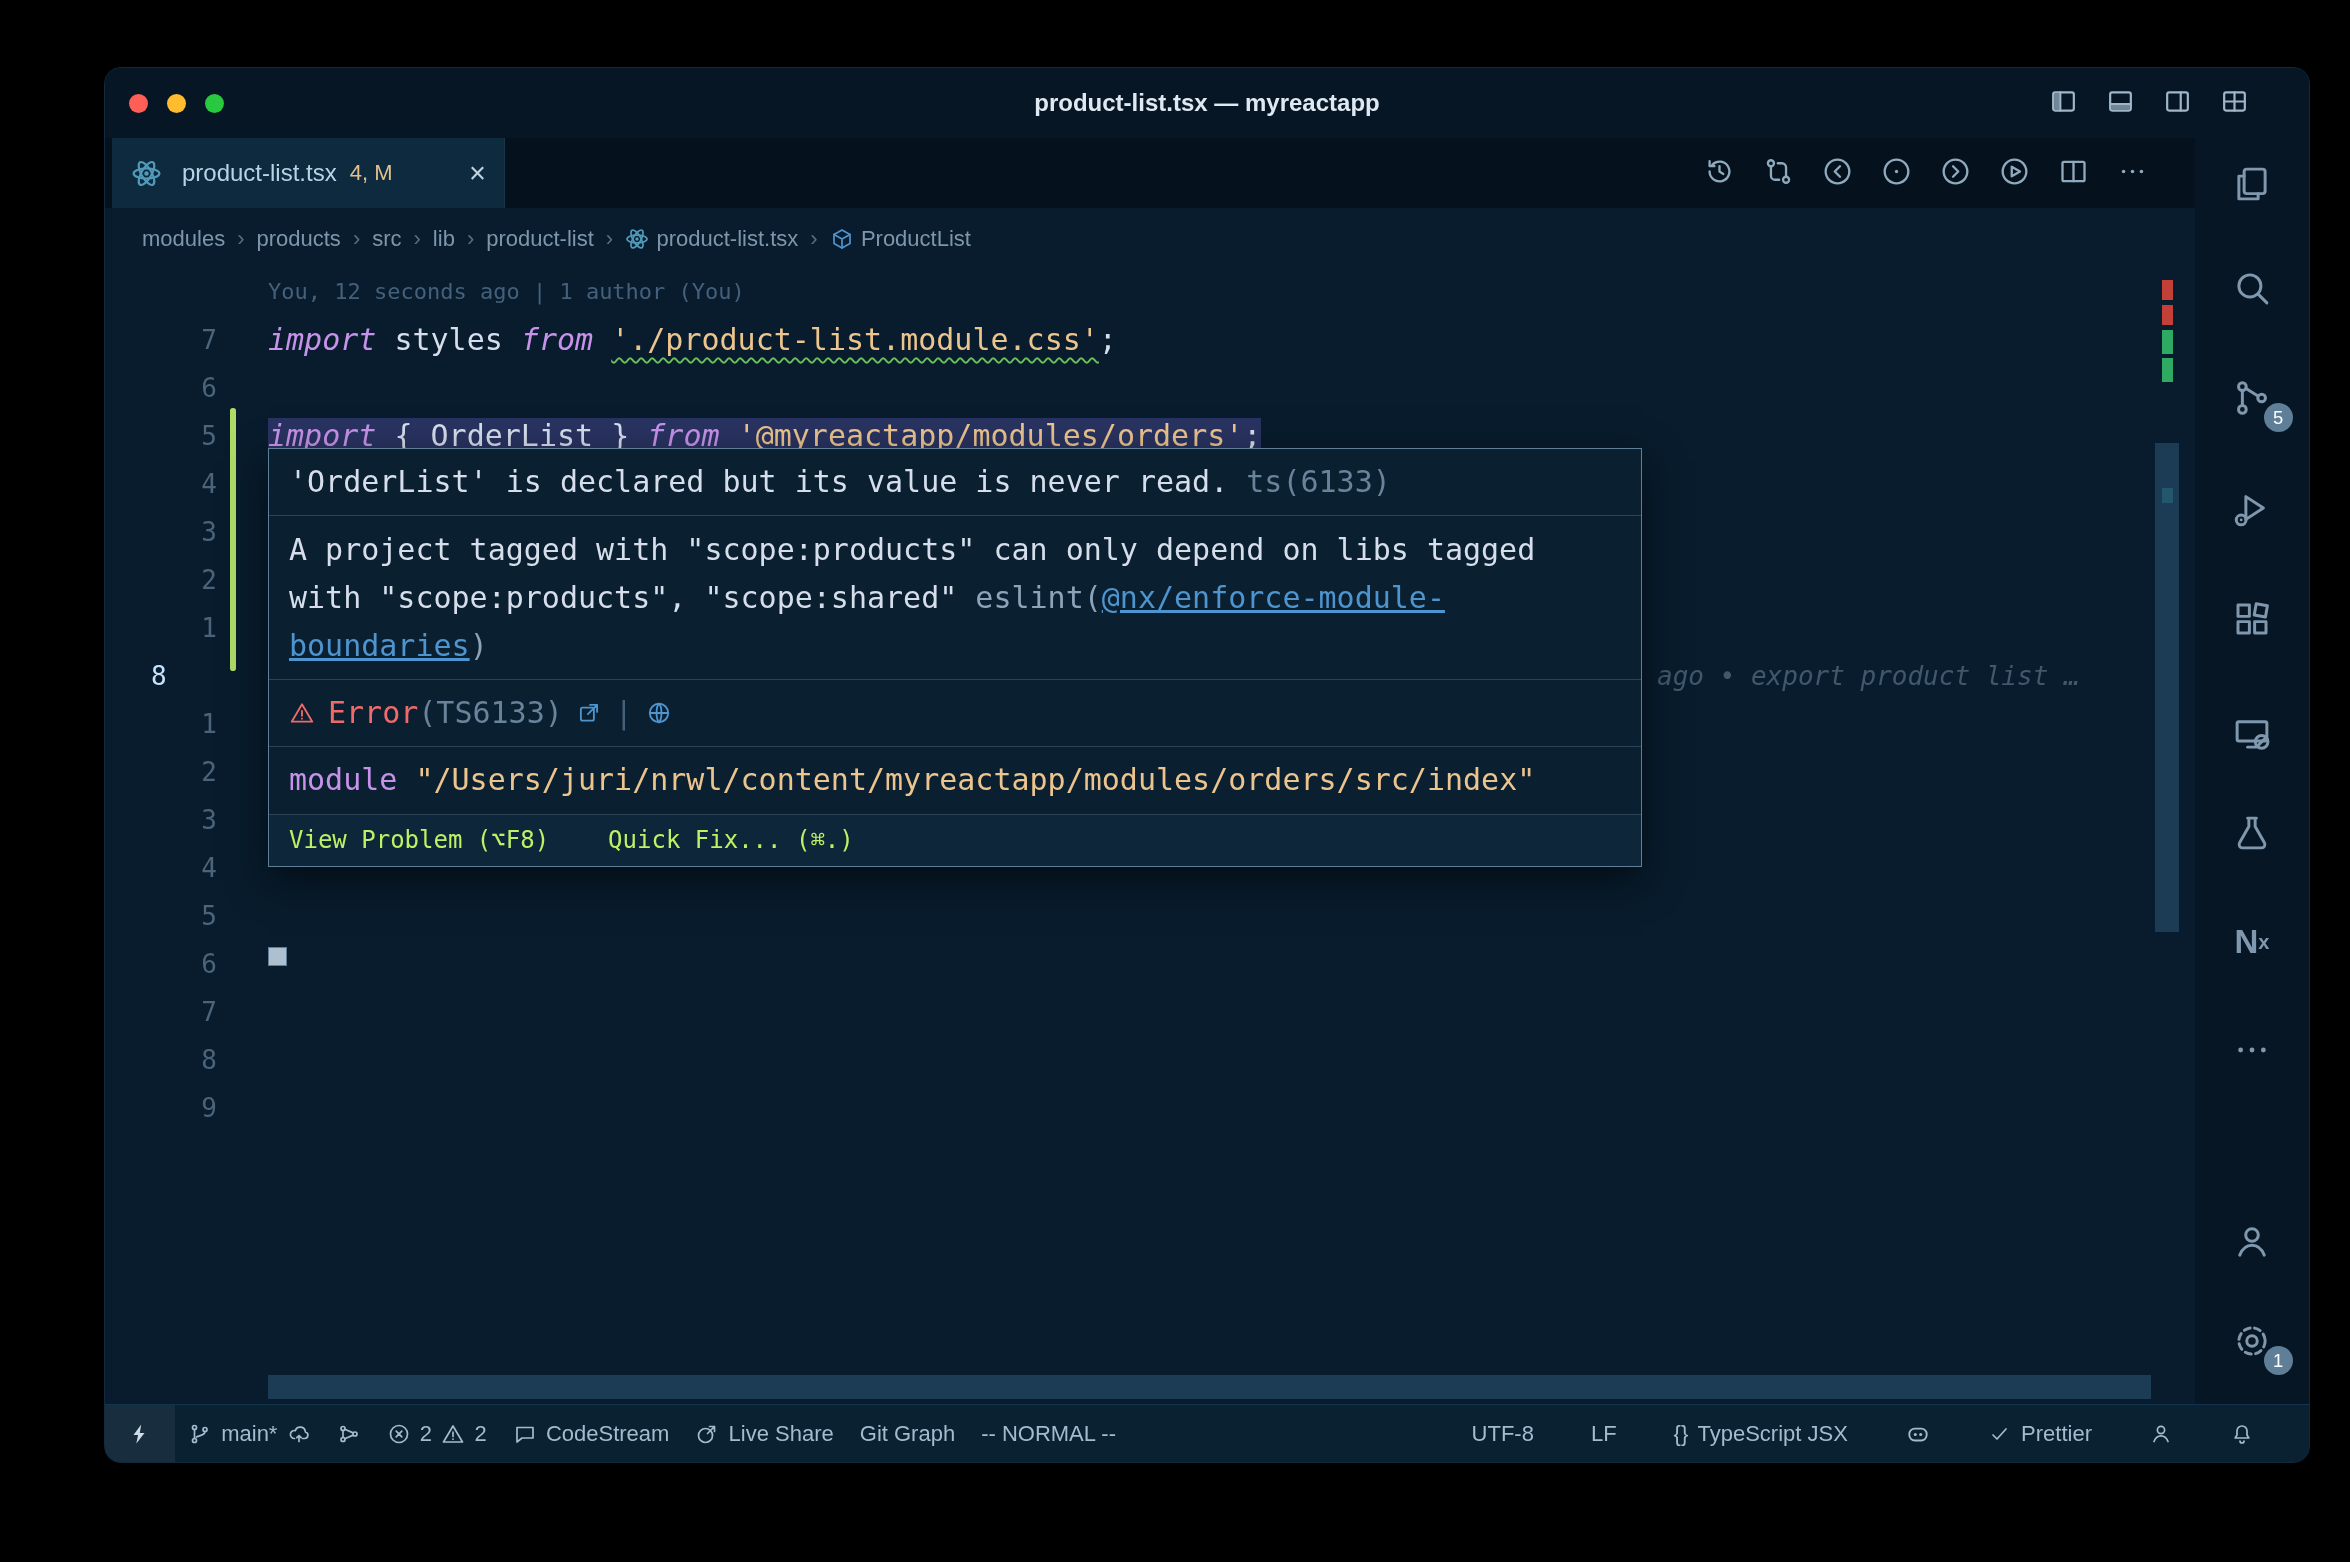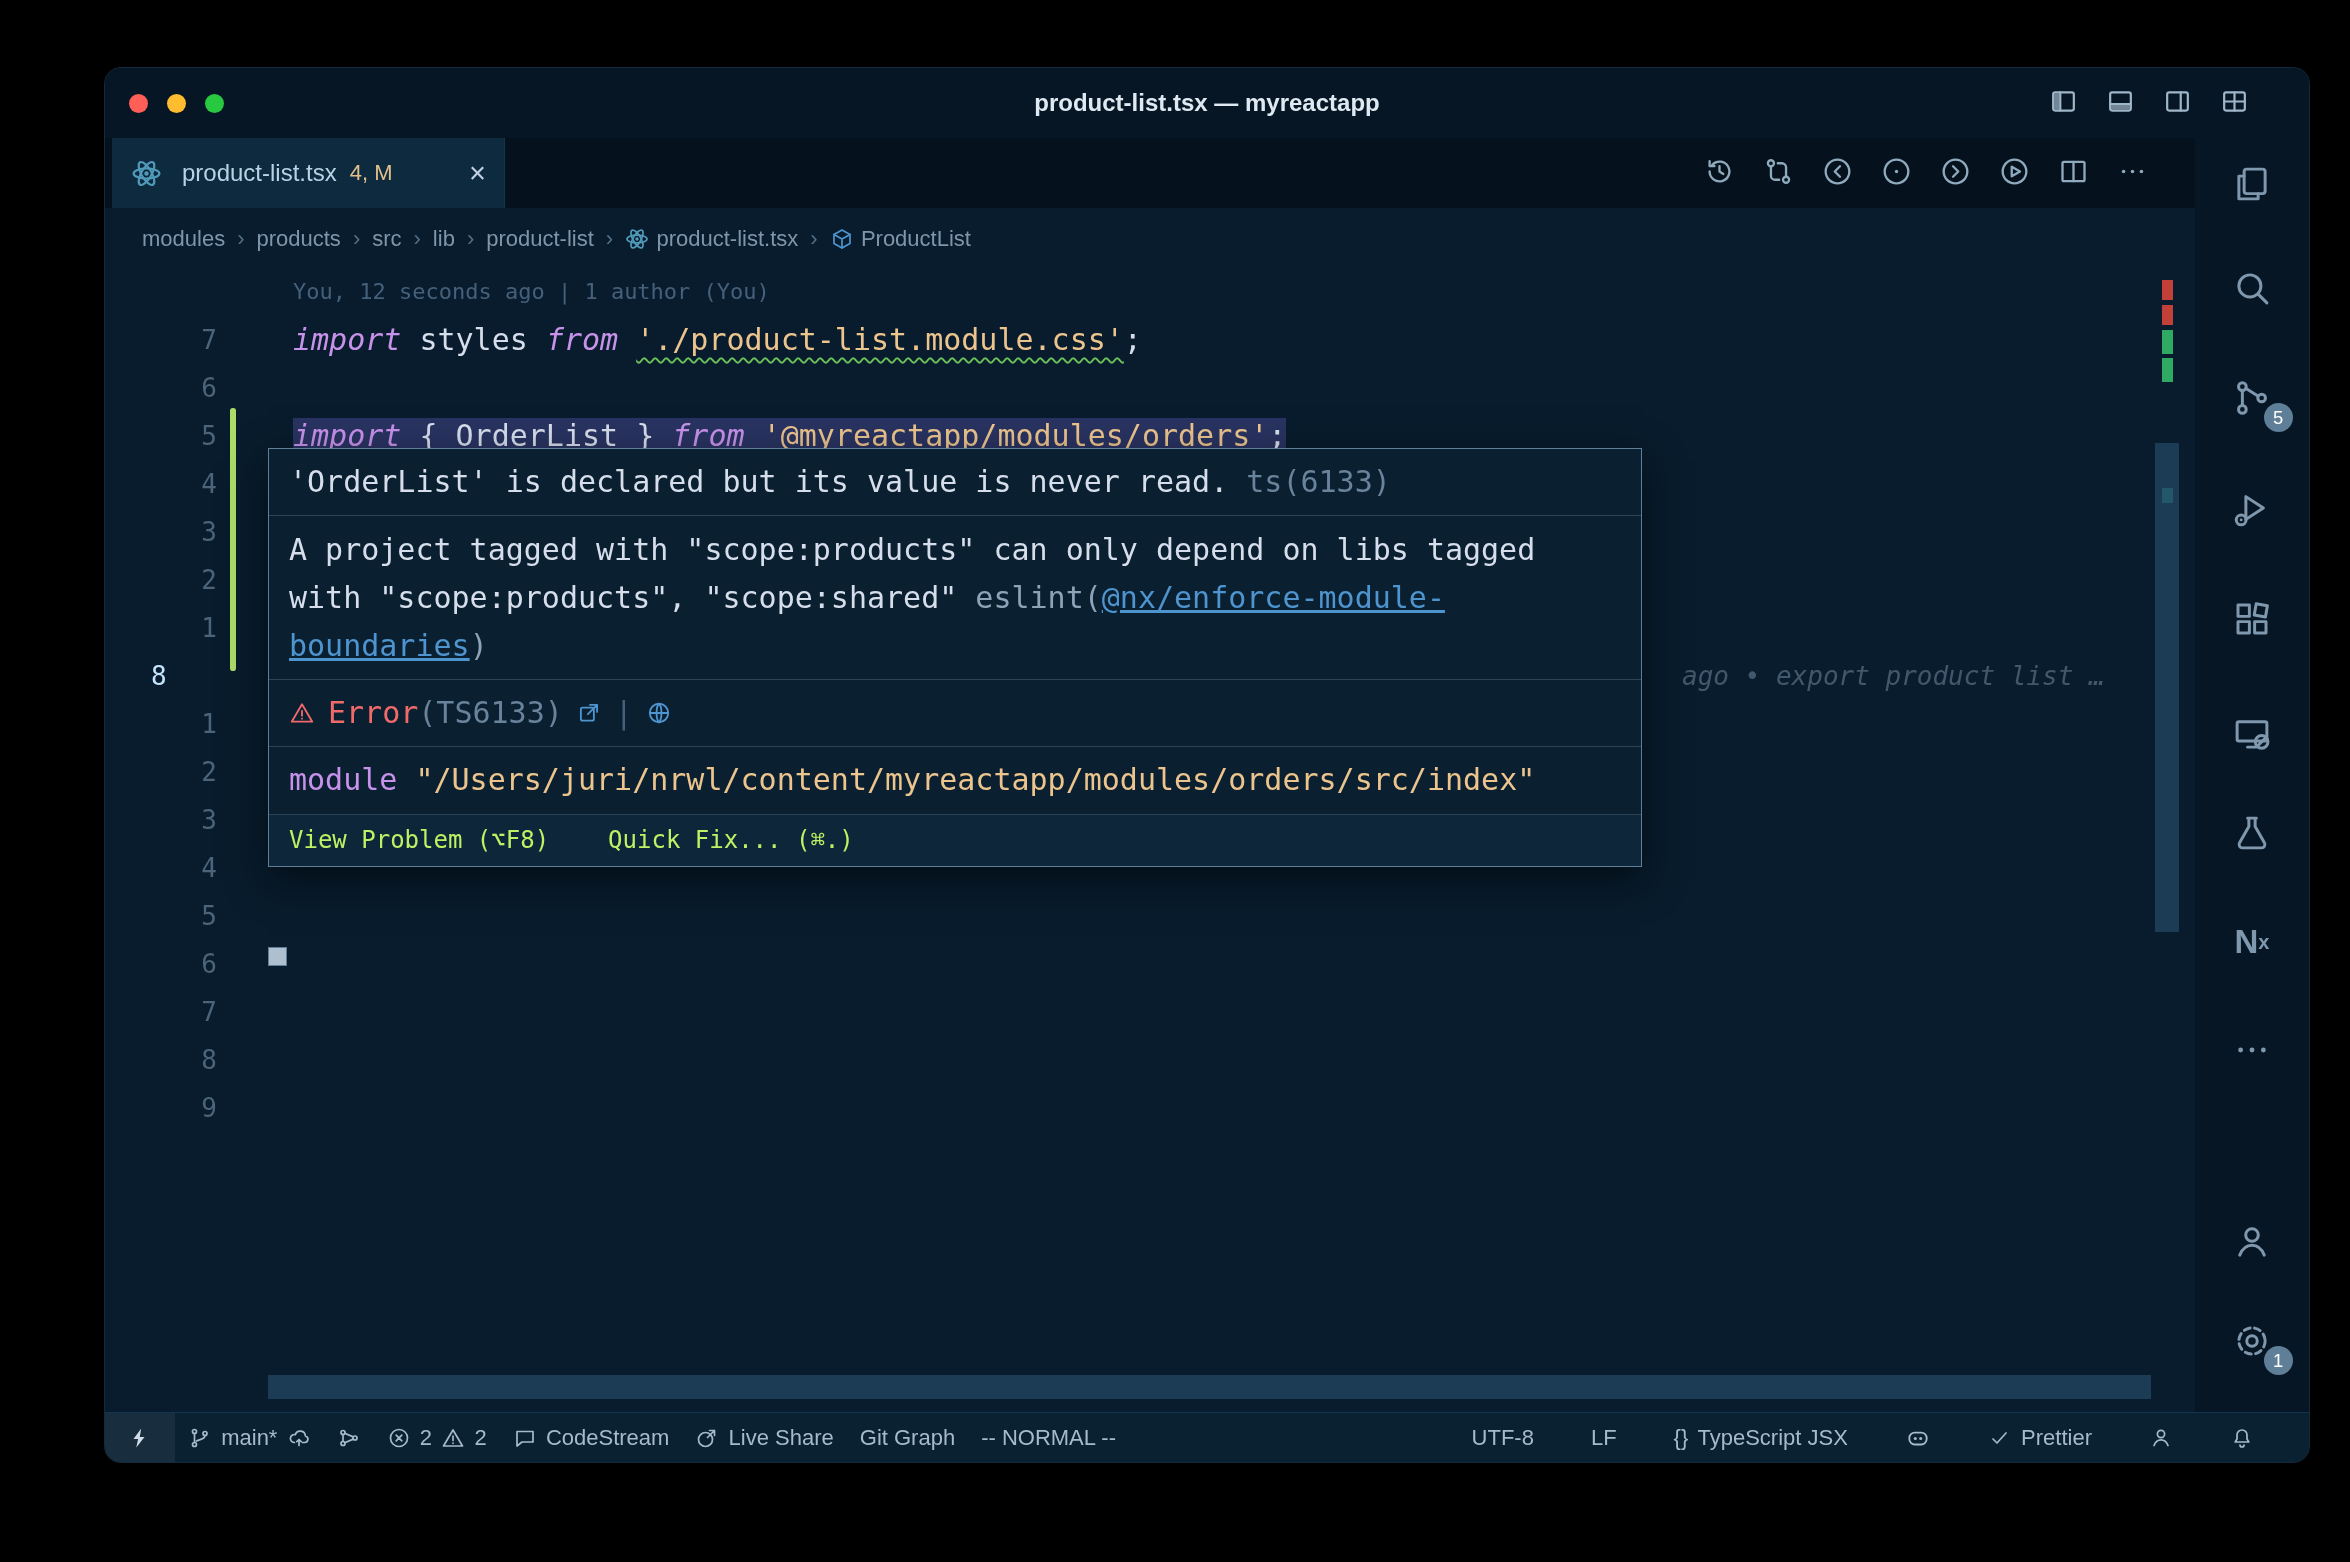"You, 12 seconds ago |" .code-row { margin-left: 25px -> none }
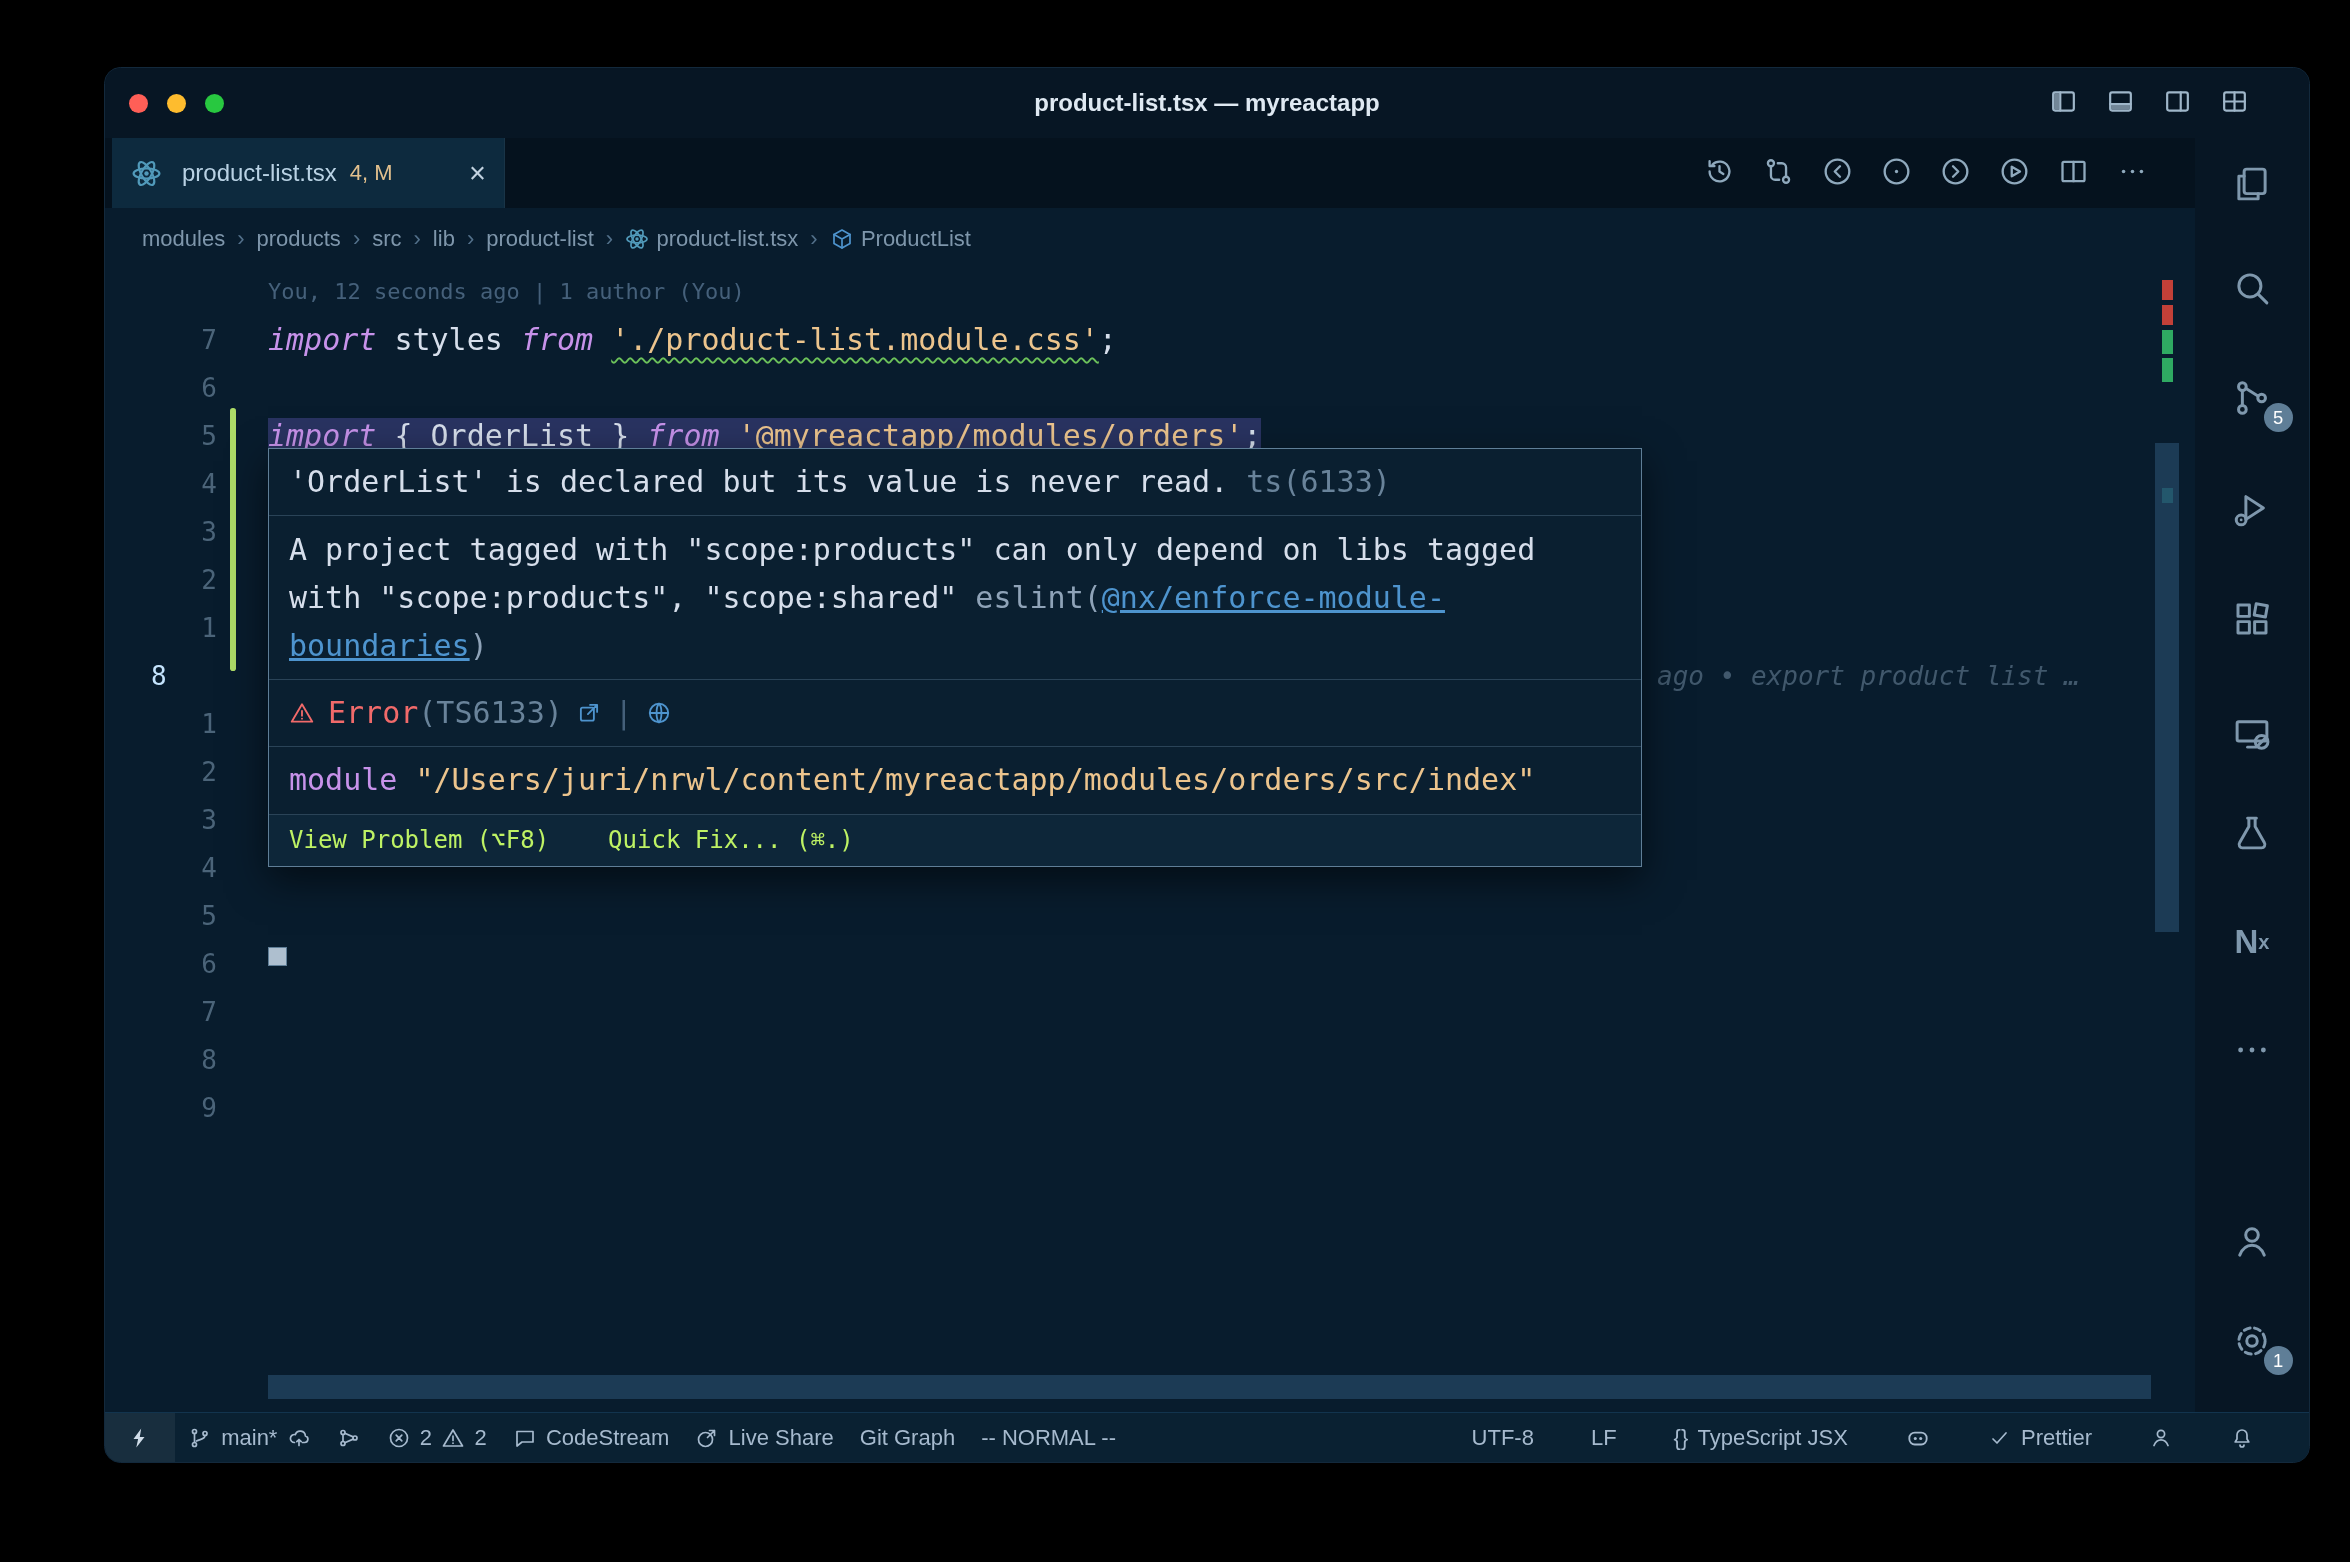"main*" .statusbar { height: 50px -> 58px }
